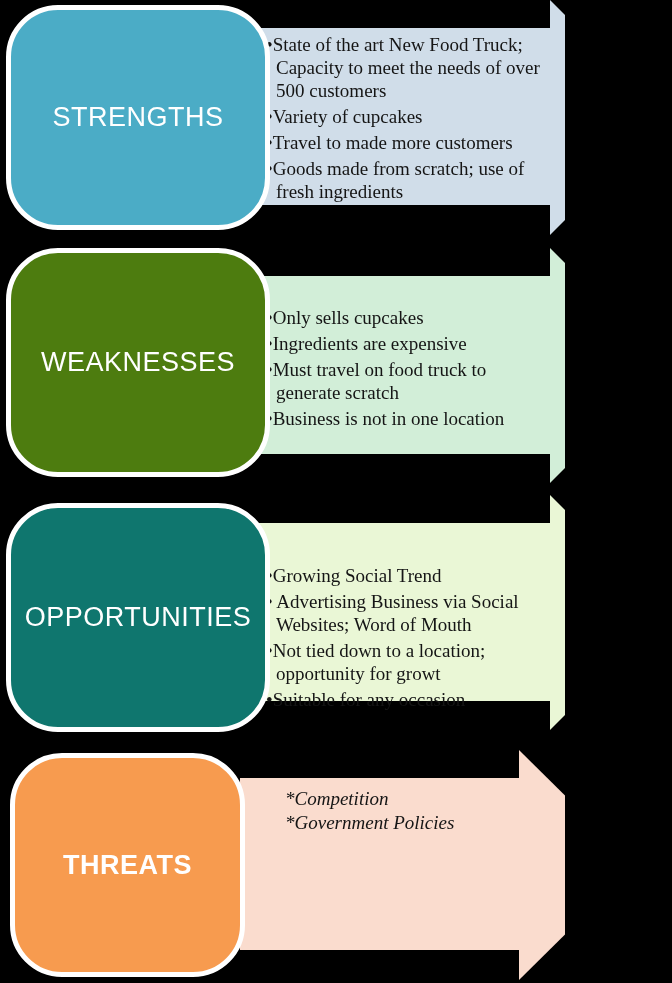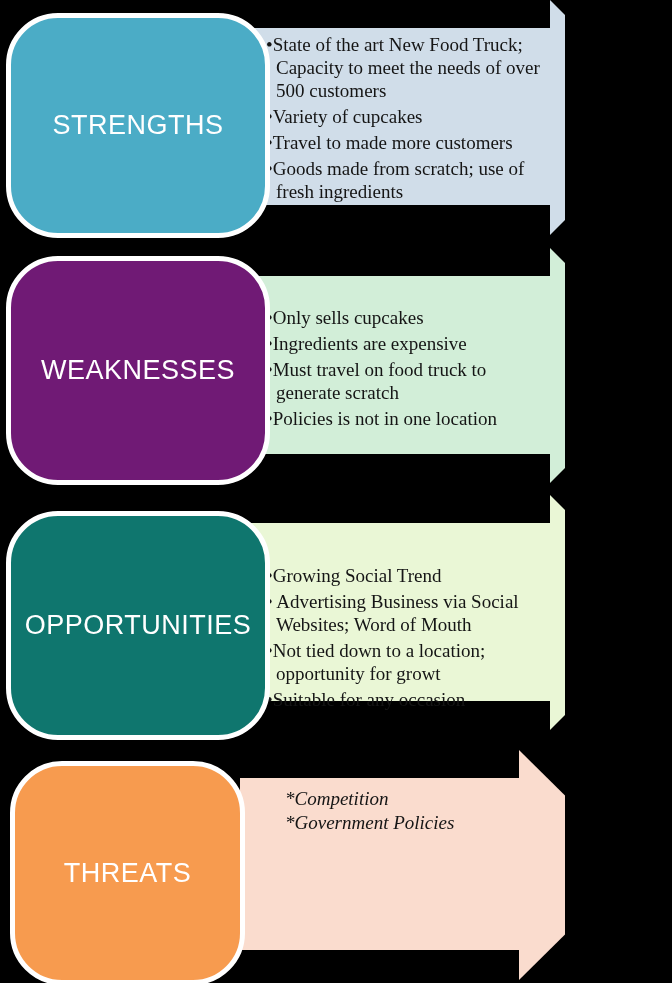"STRENGTHS" .swot-box { margin-top: 8px -> none }
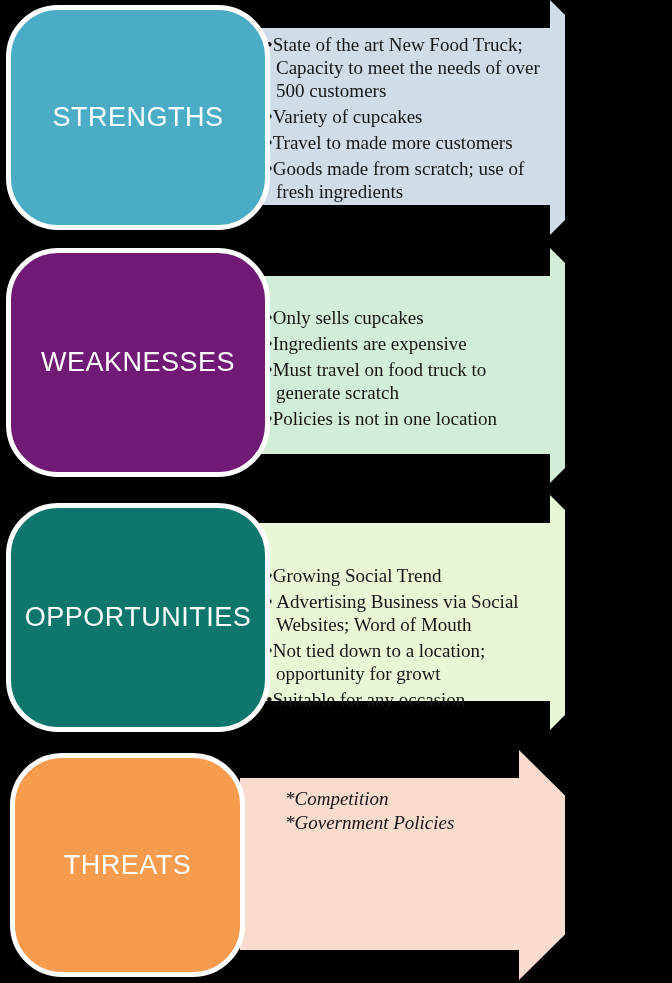"WEAKNESSES" div.swot-box { background-color: #701a75 -> #4d7c0f }
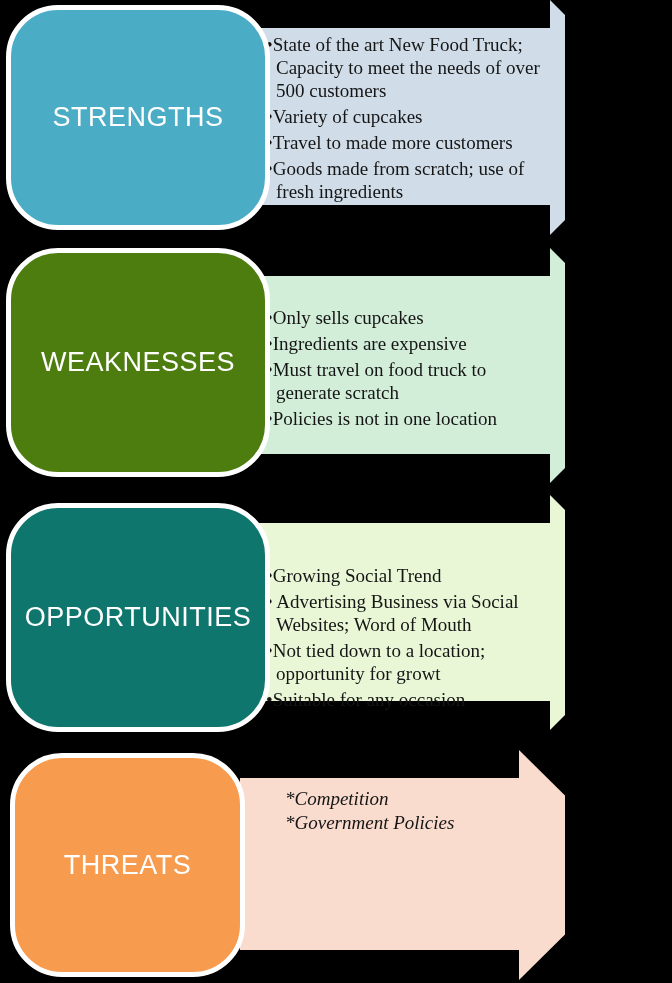"Policies is not in one" span { text: Policies -> Business }
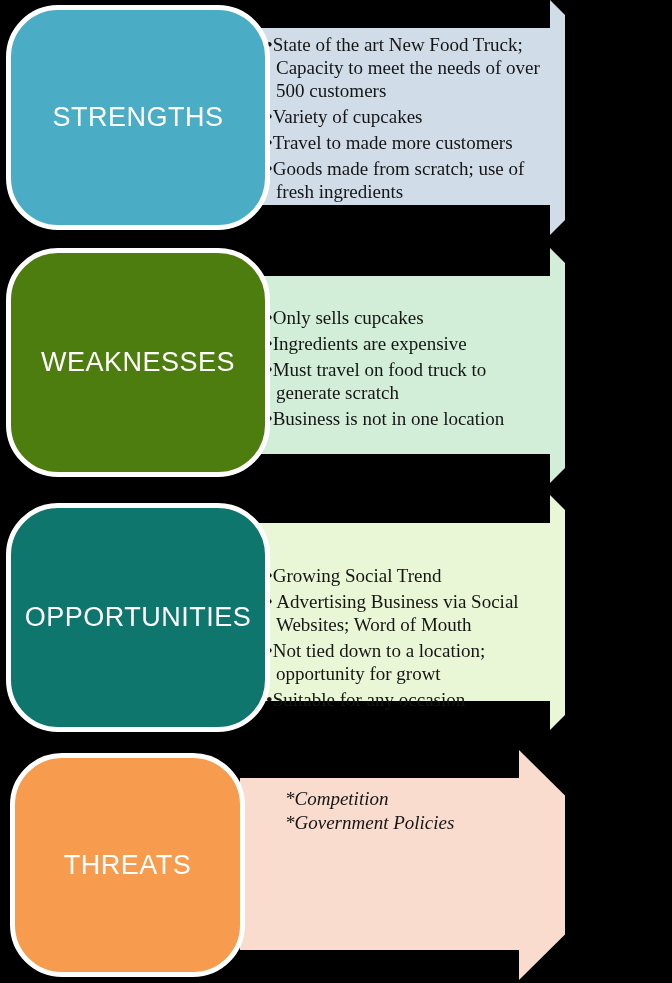"THREATS" #box-3 { font-weight: none -> bold }
